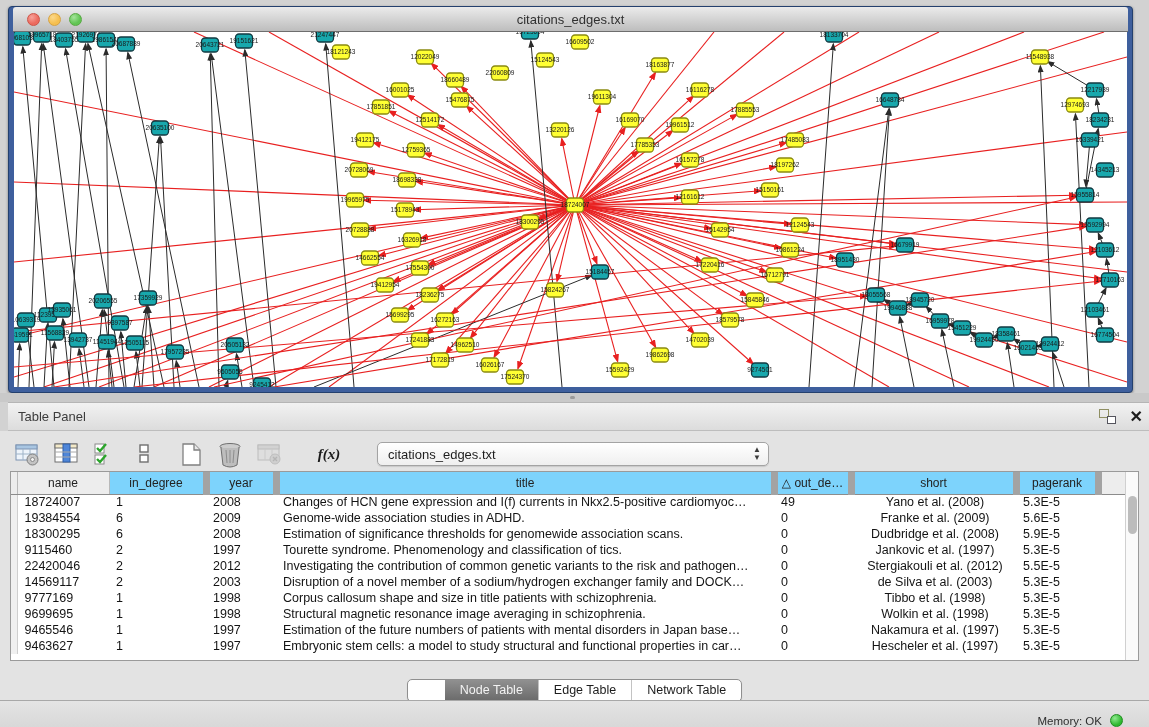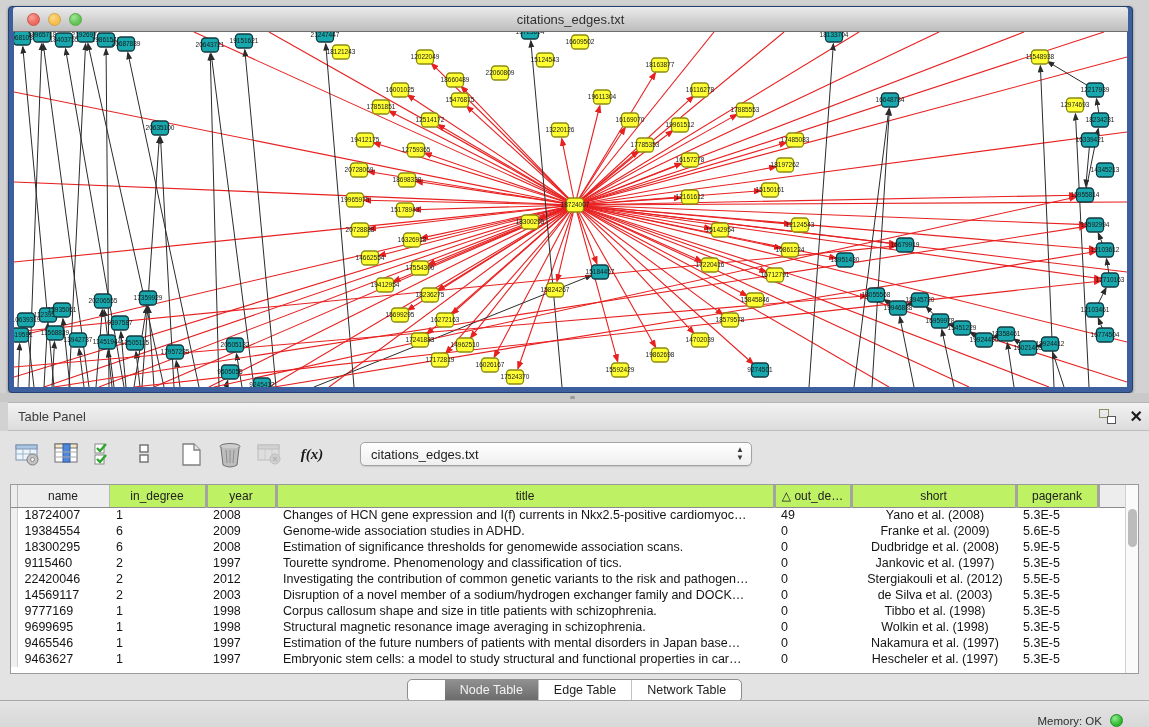"f(x)" div.tbtn { margin-left: 4px -> 21px }
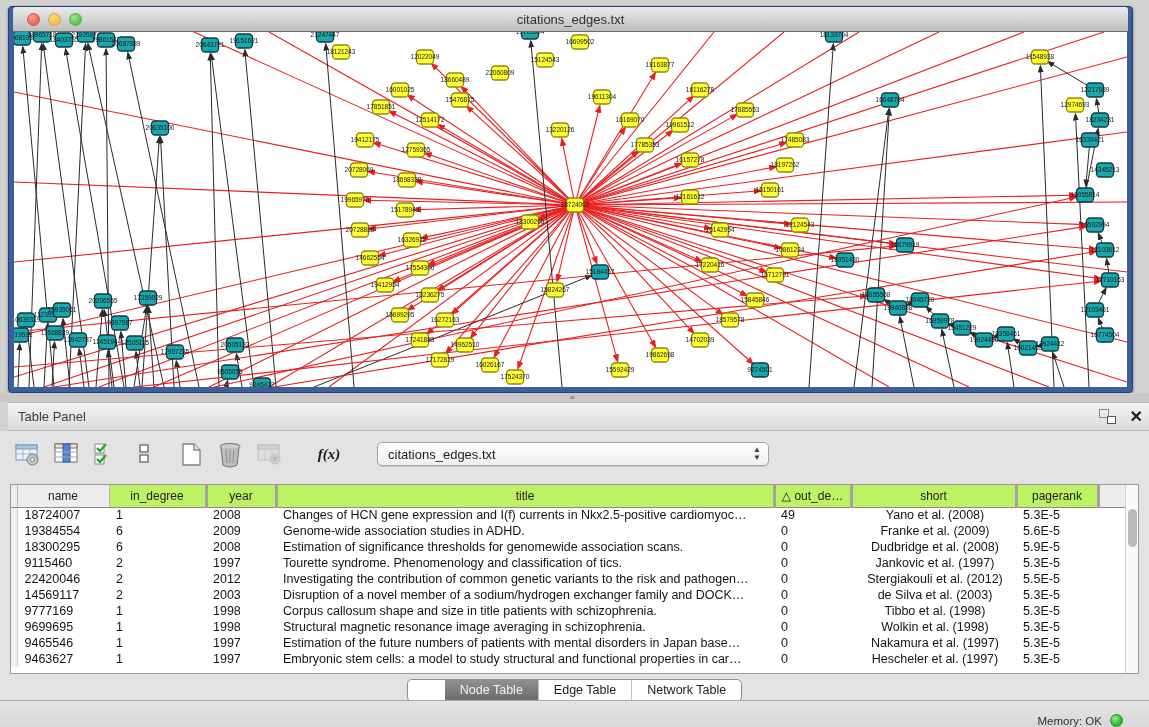"name" .tablewrap { top: 53px -> 40px }
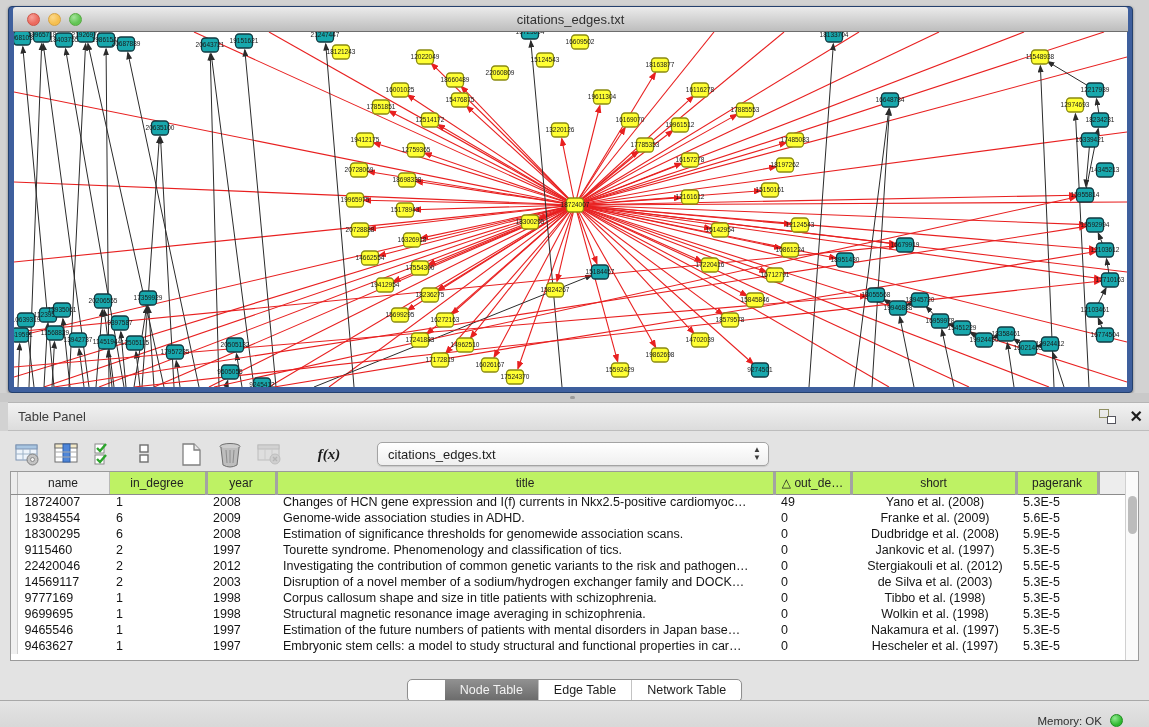"in_degree" table.grid th { background: #bef264 -> #7dd3fc; border-right: 3px solid #a3a3a3 -> 7px solid #a3a3a3 }
